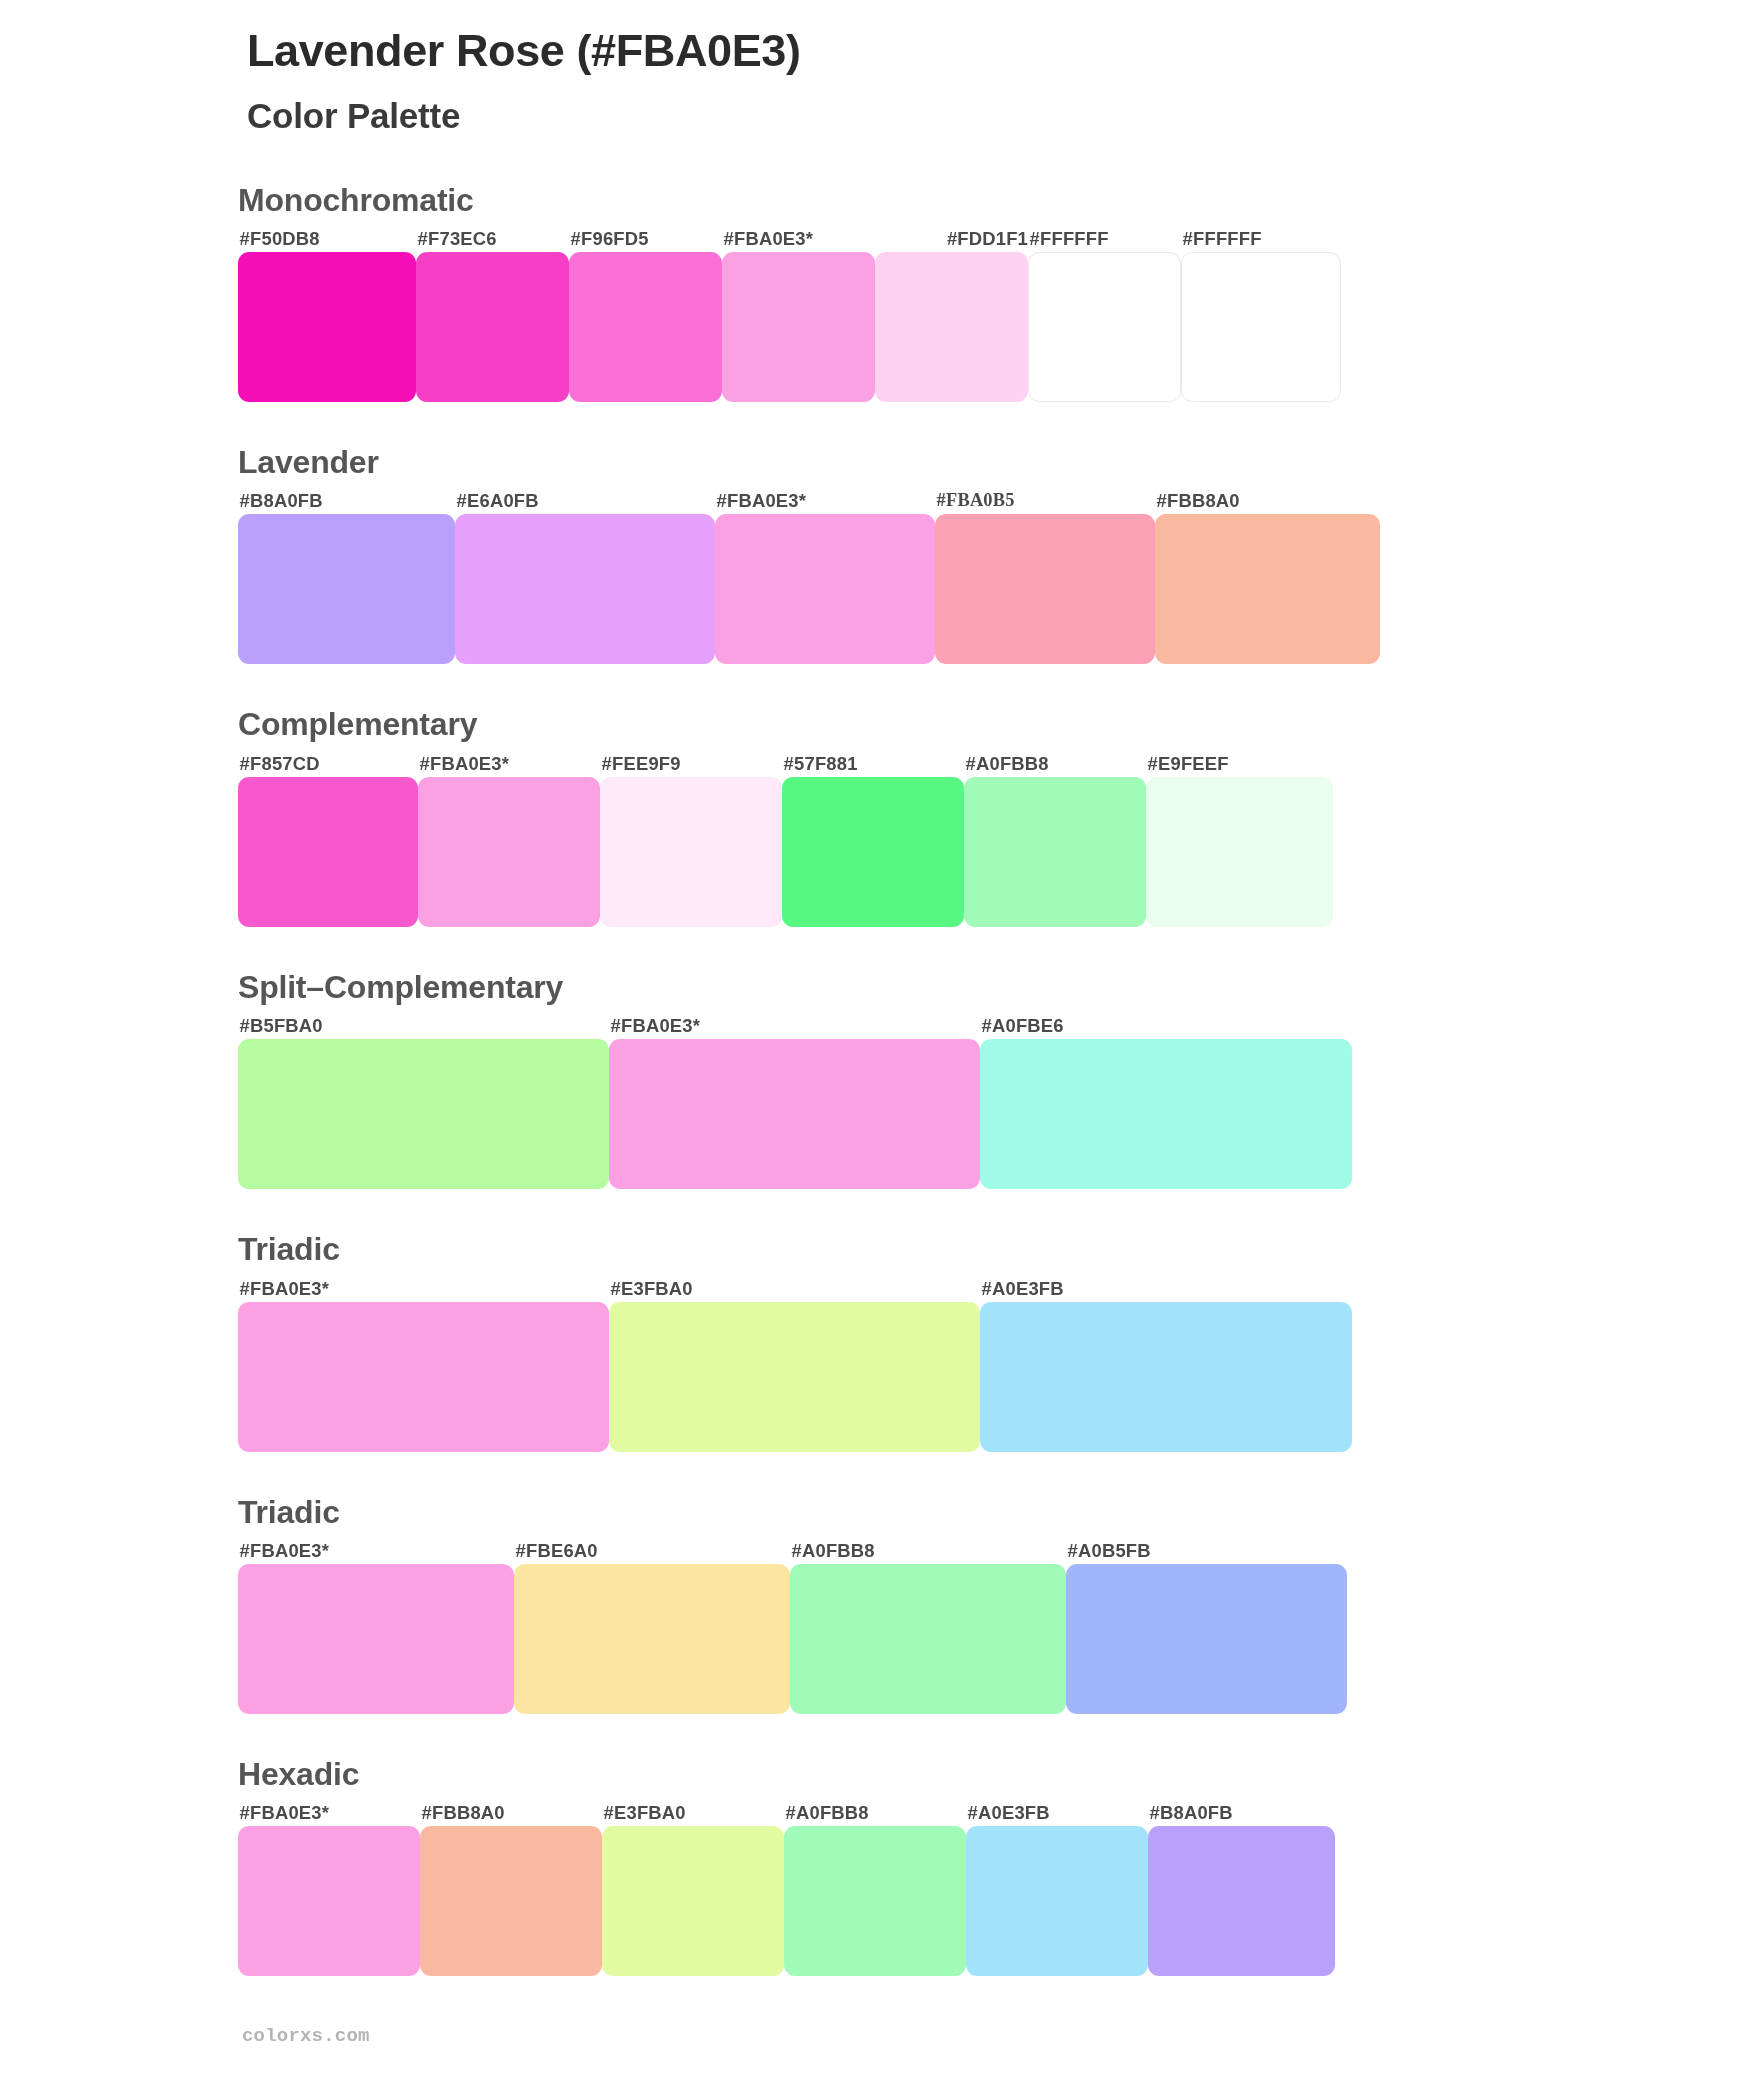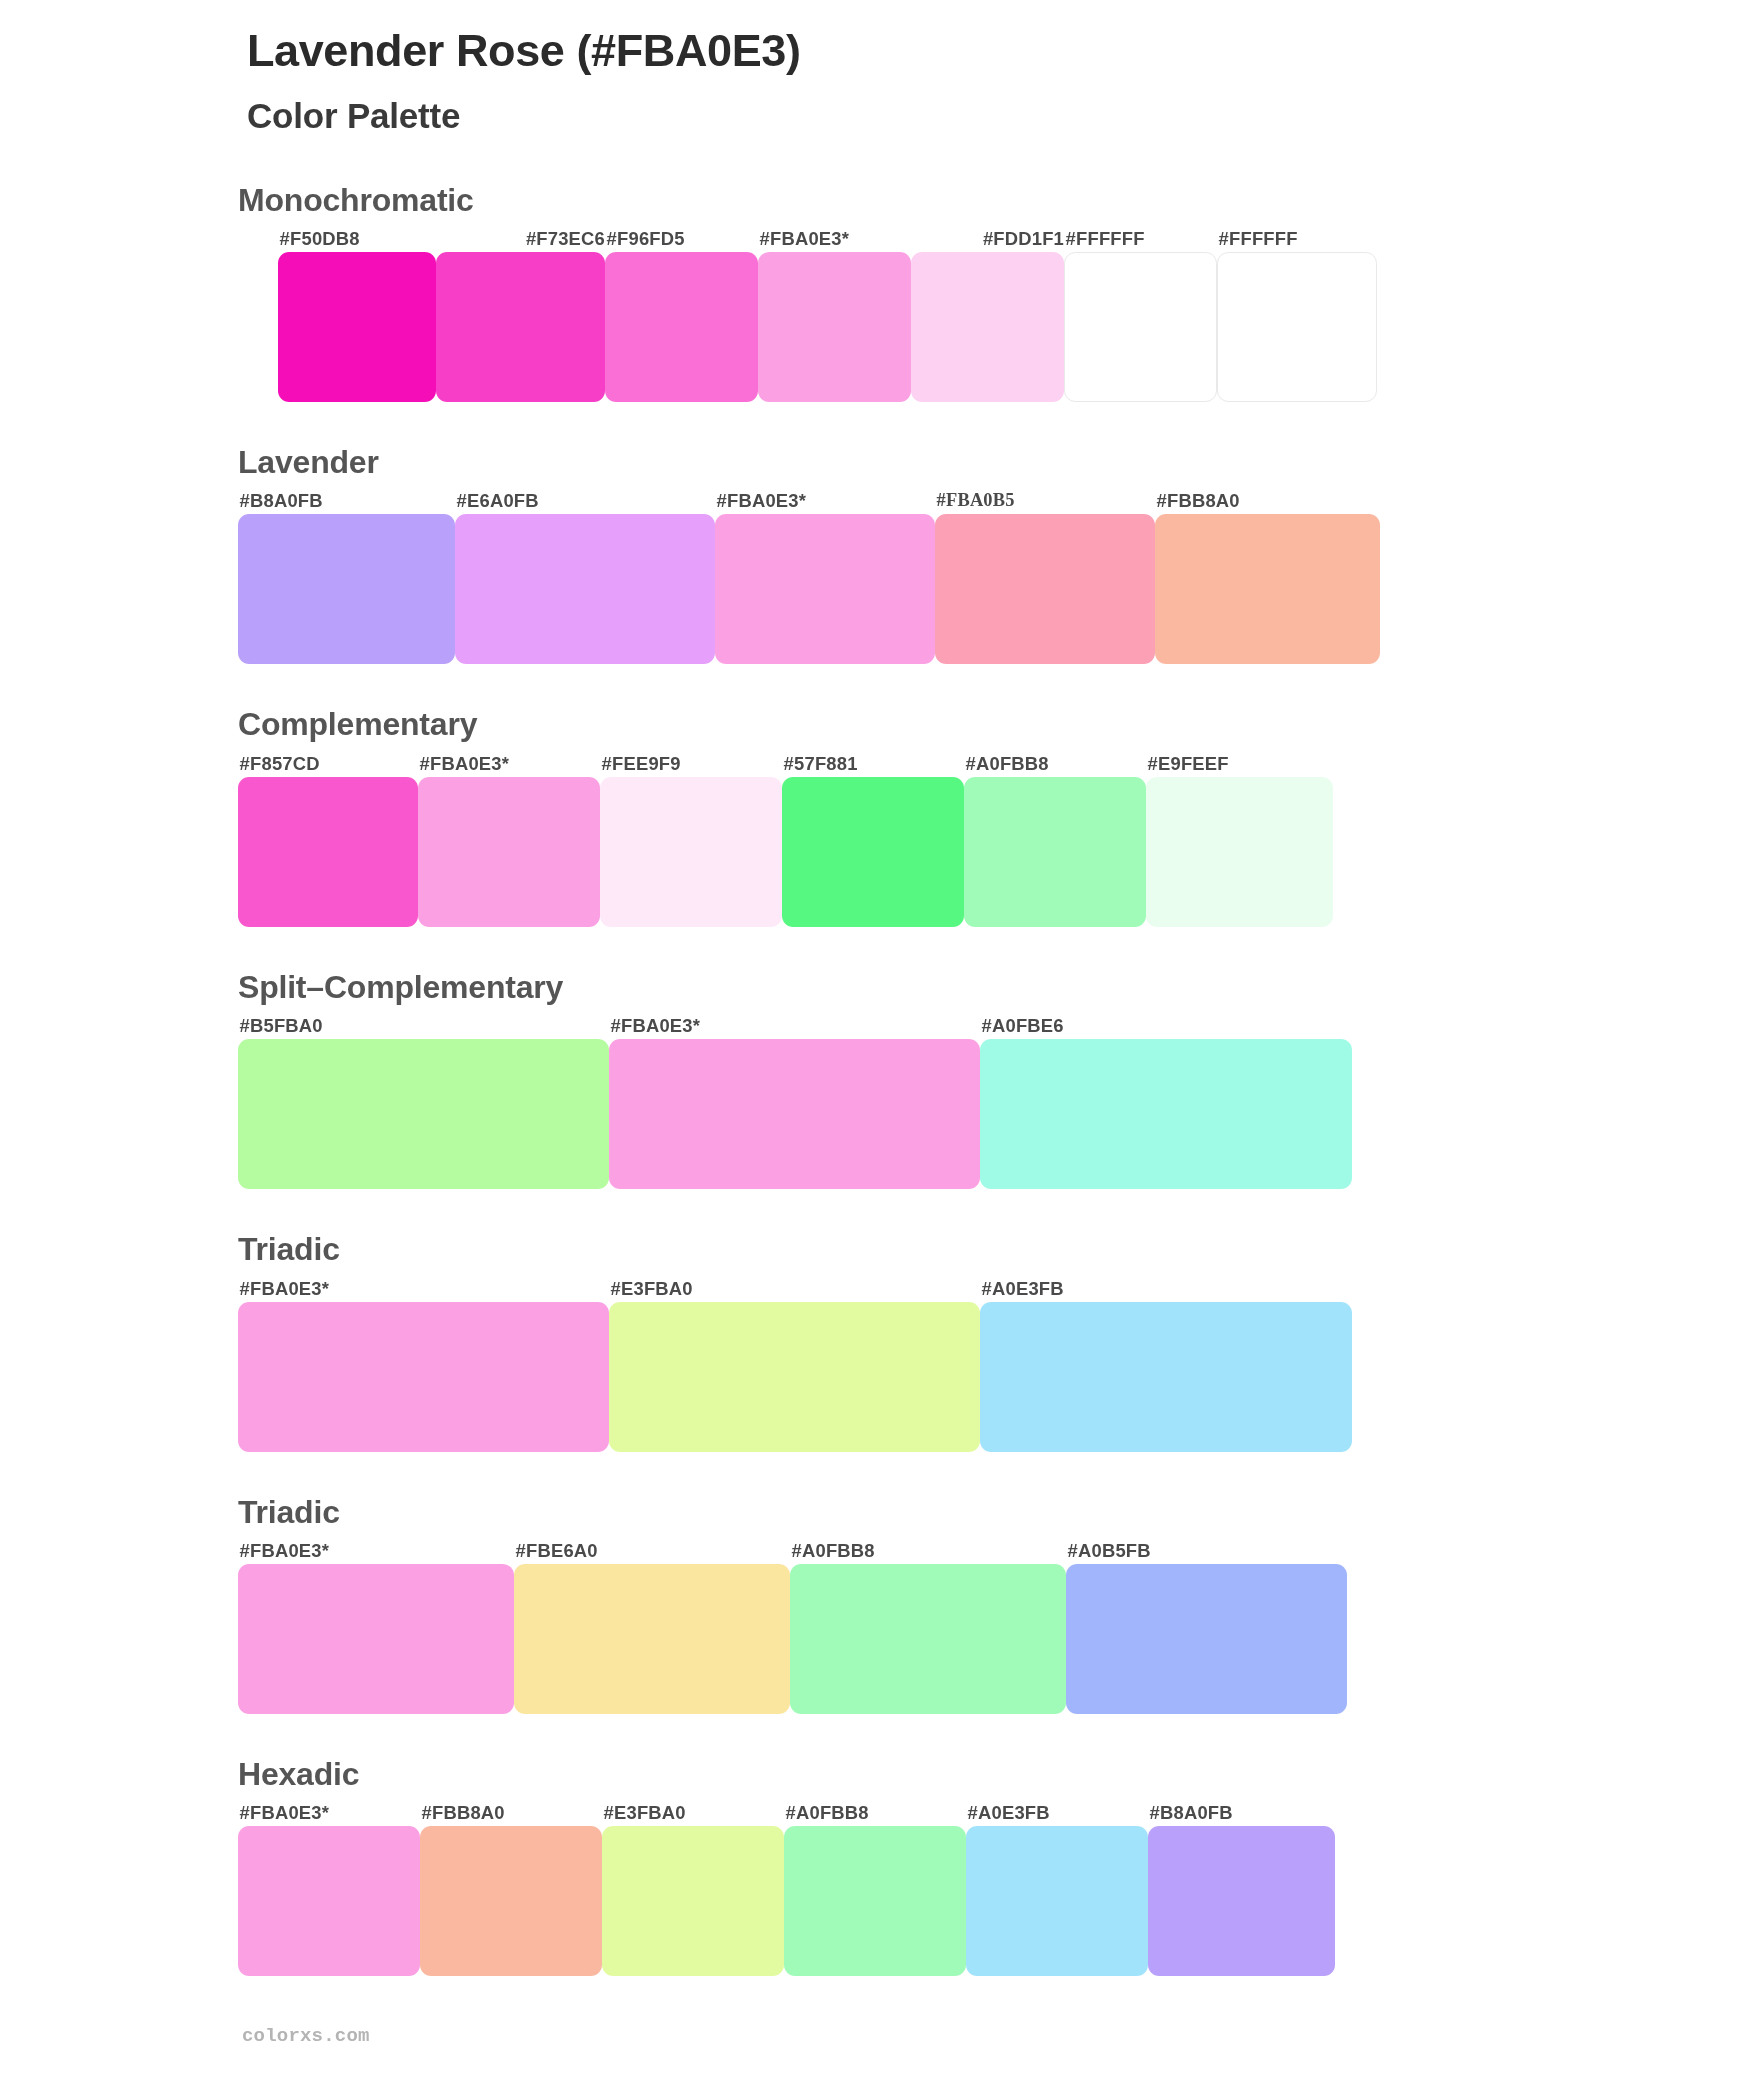"#F50DB8" div.swatch { margin-left: 40px -> none; width: 158px -> 178px }
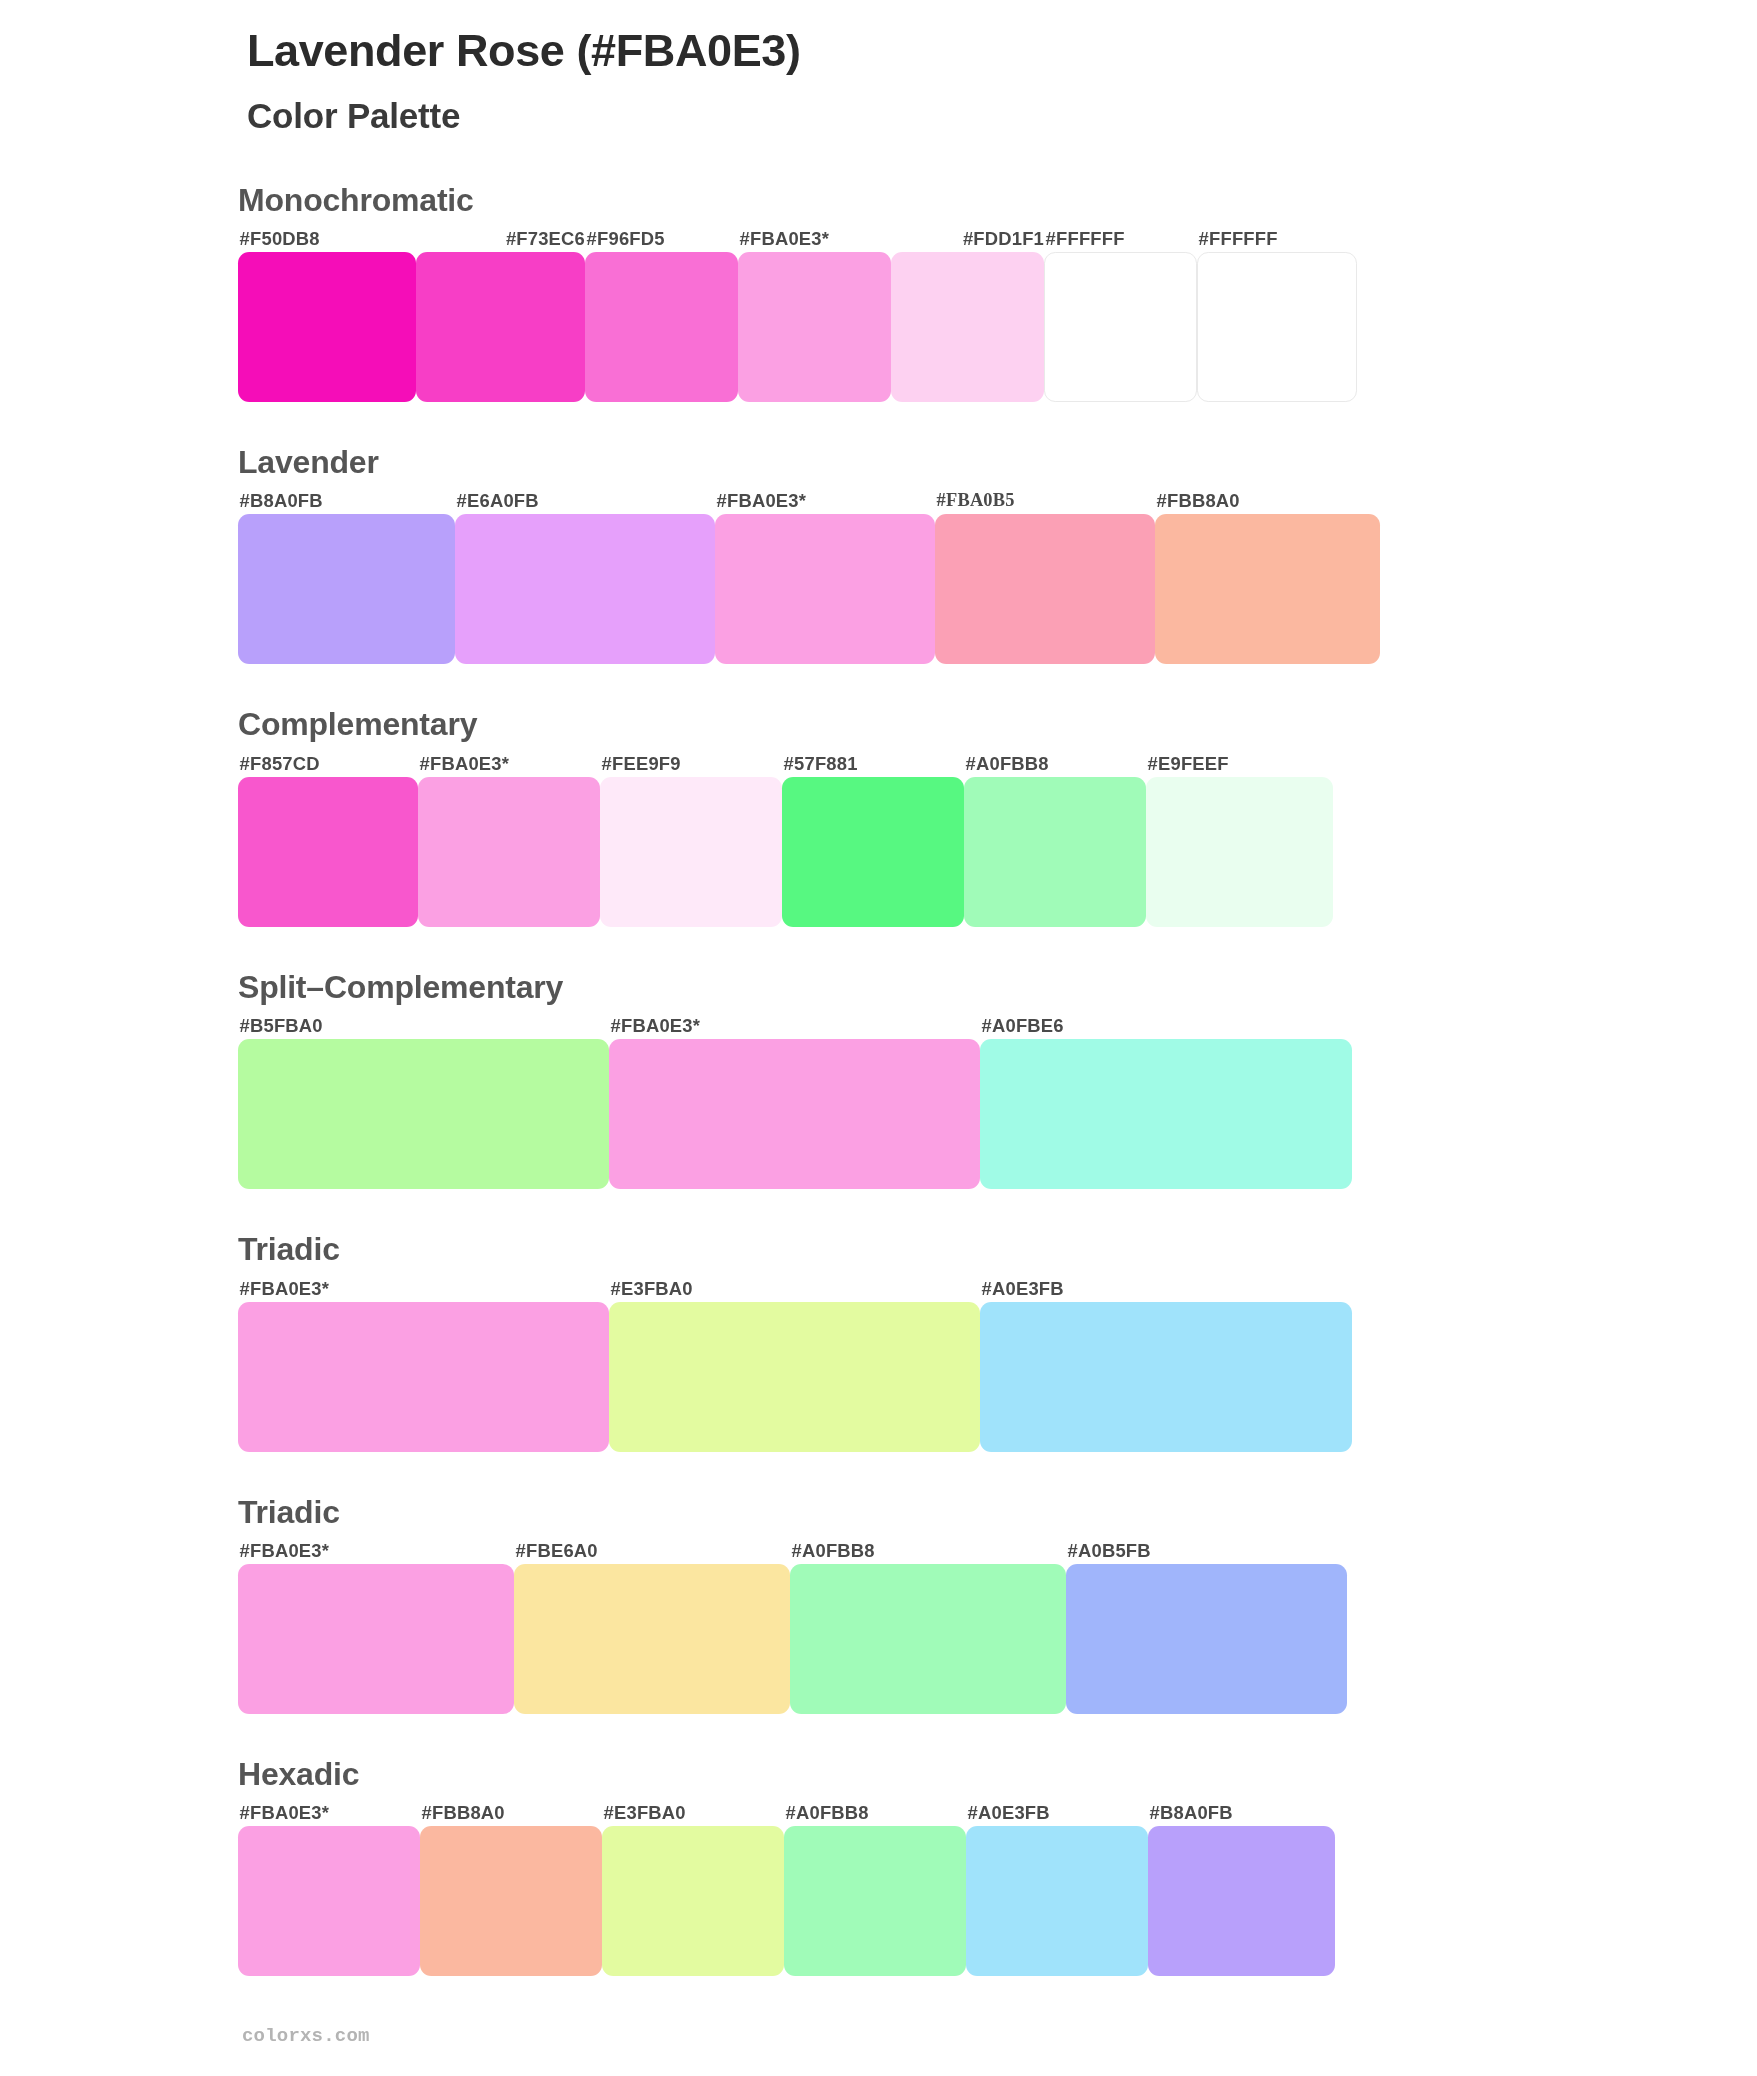"#F73EC6" div.swatch { text-align: right -> none; width: 169px -> 153px }
